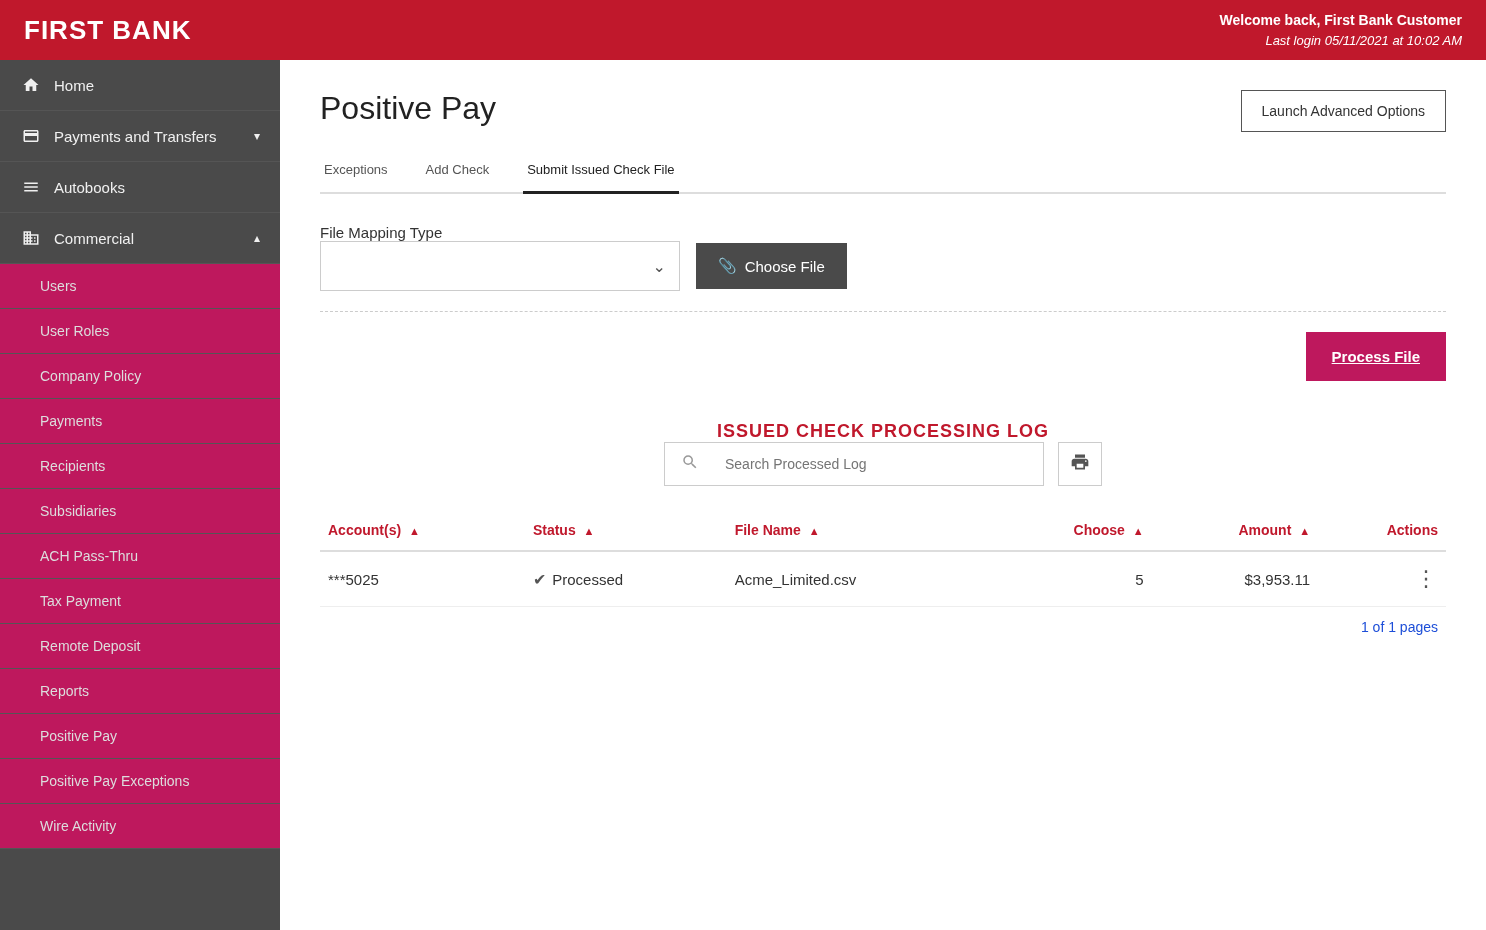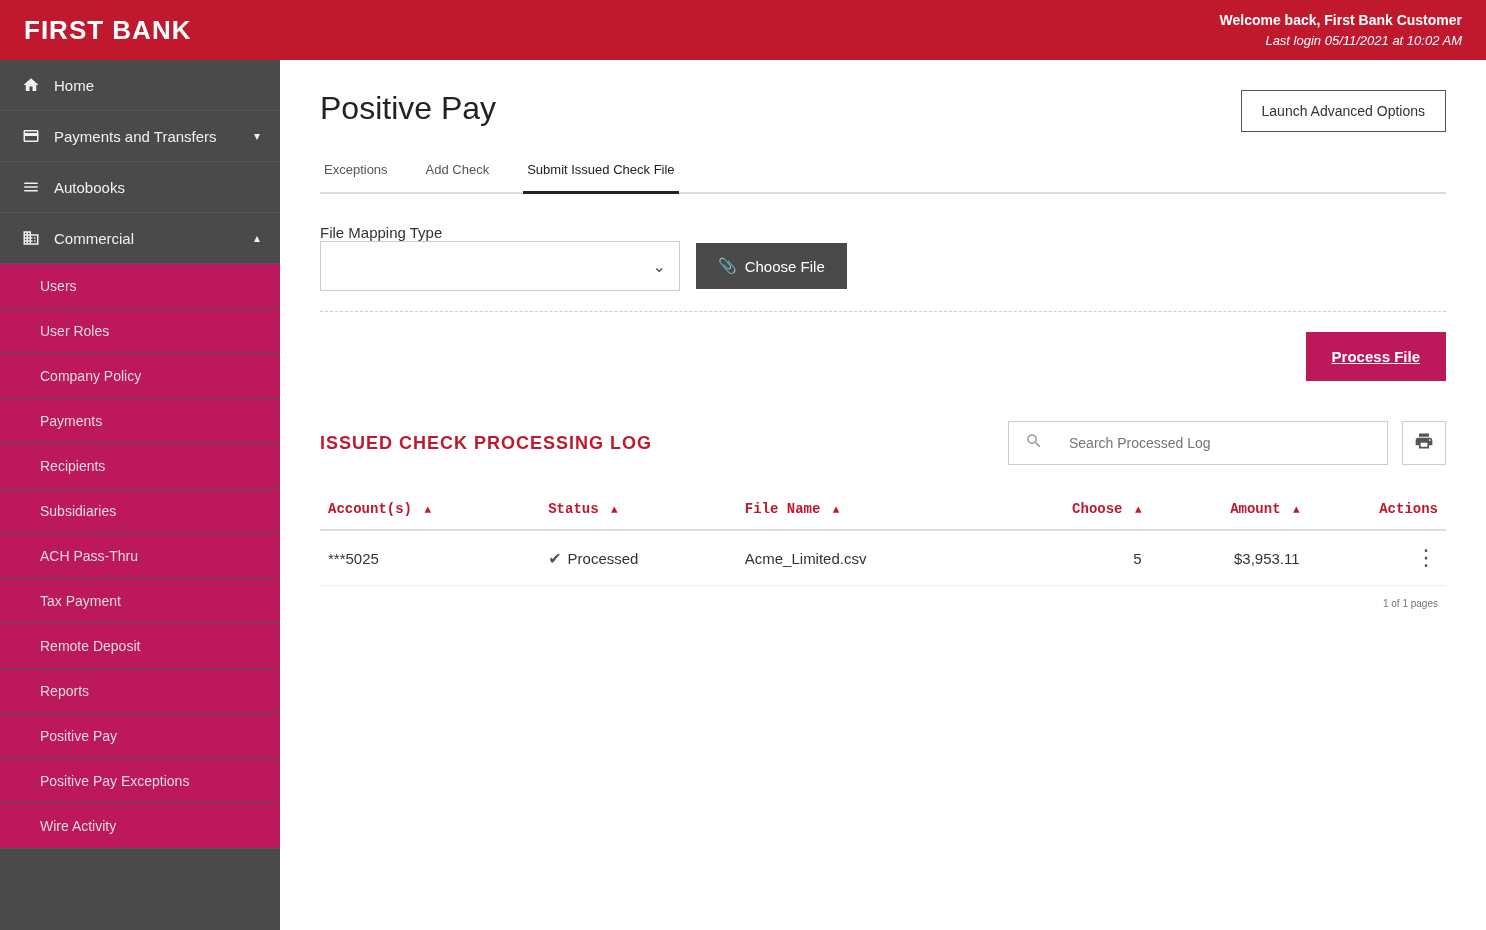"ISSUED CHECK PROCESSING LOG" .log-header-row { flex-direction: none -> column }
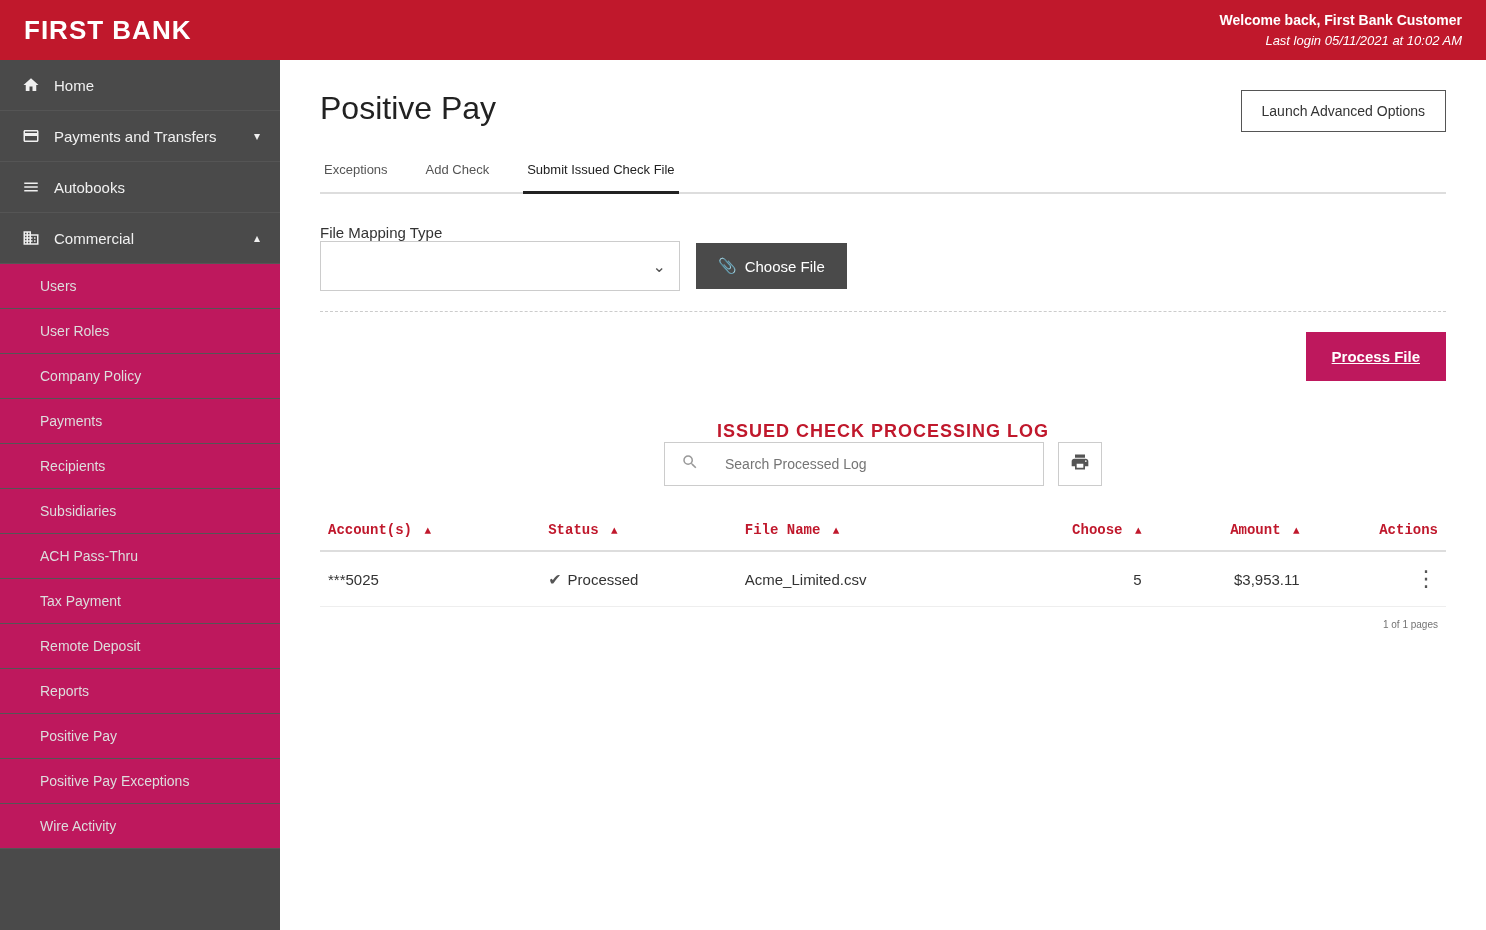"Account(s) ▲" .log-table th { font-family: Liberation Mono, monospace -> none }
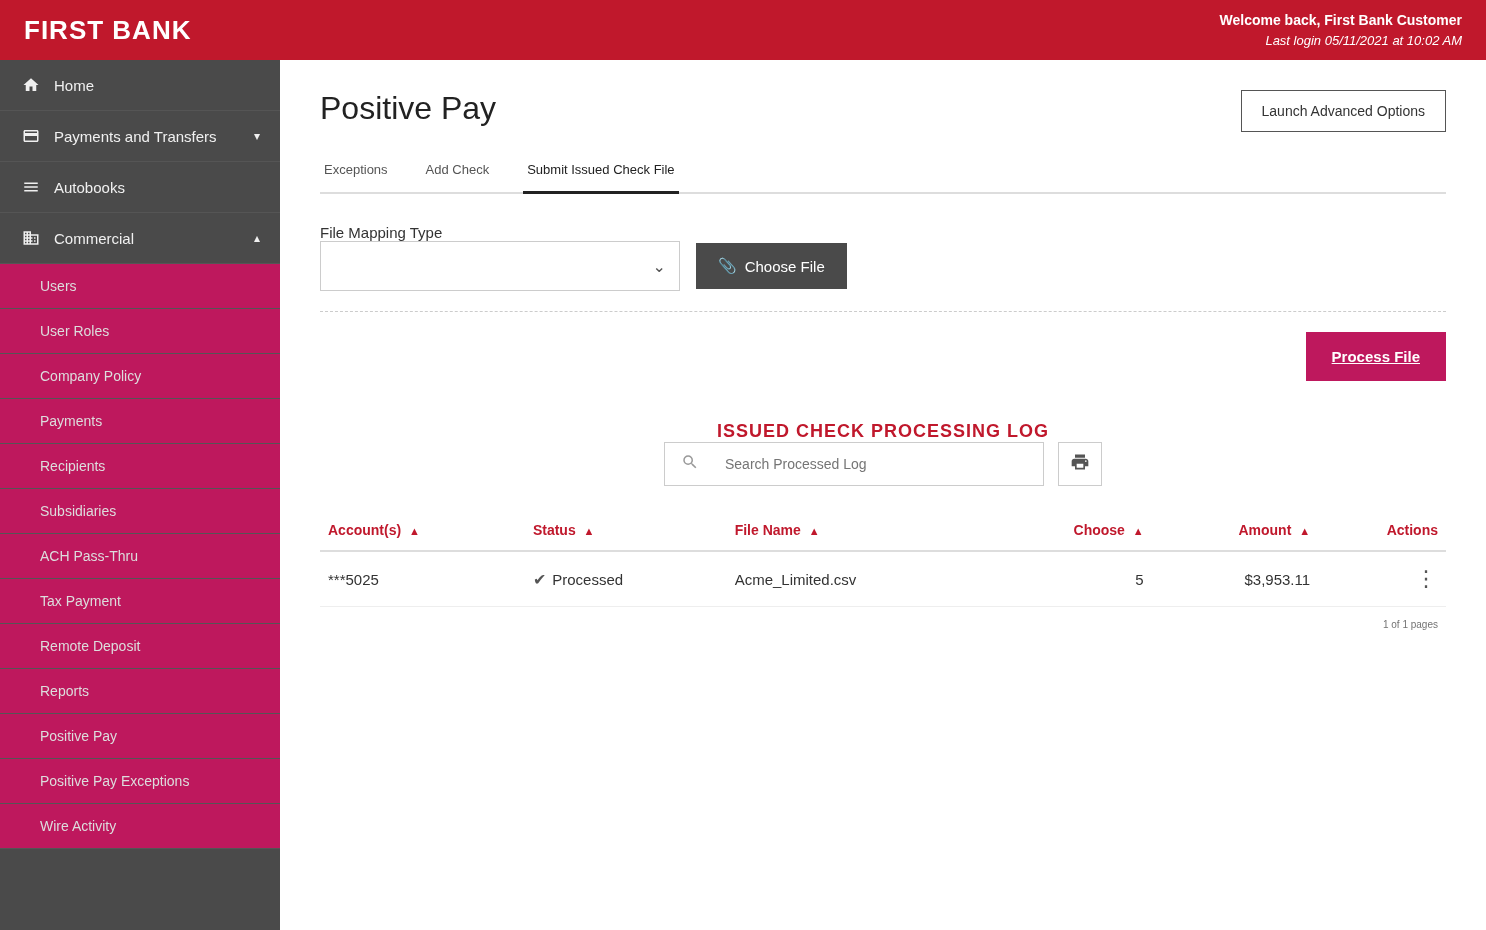"1 of 1 pages" .pagination-row { color: #737373 -> #1d4ed8; font-size: 10px -> 14px }
